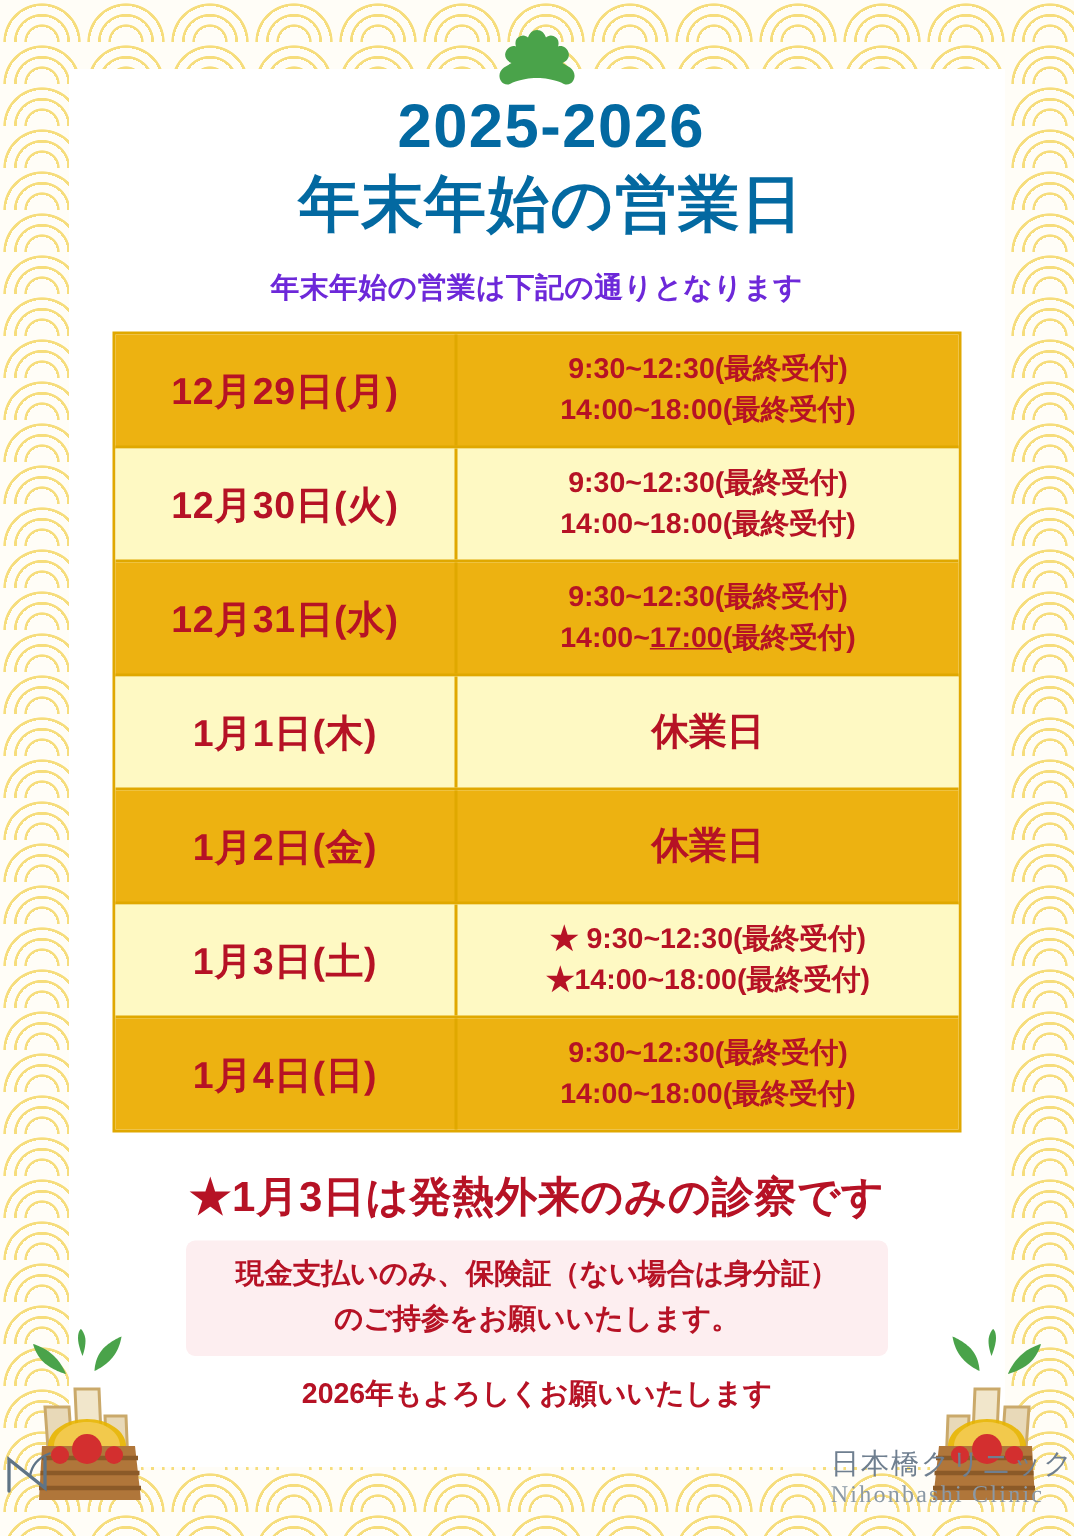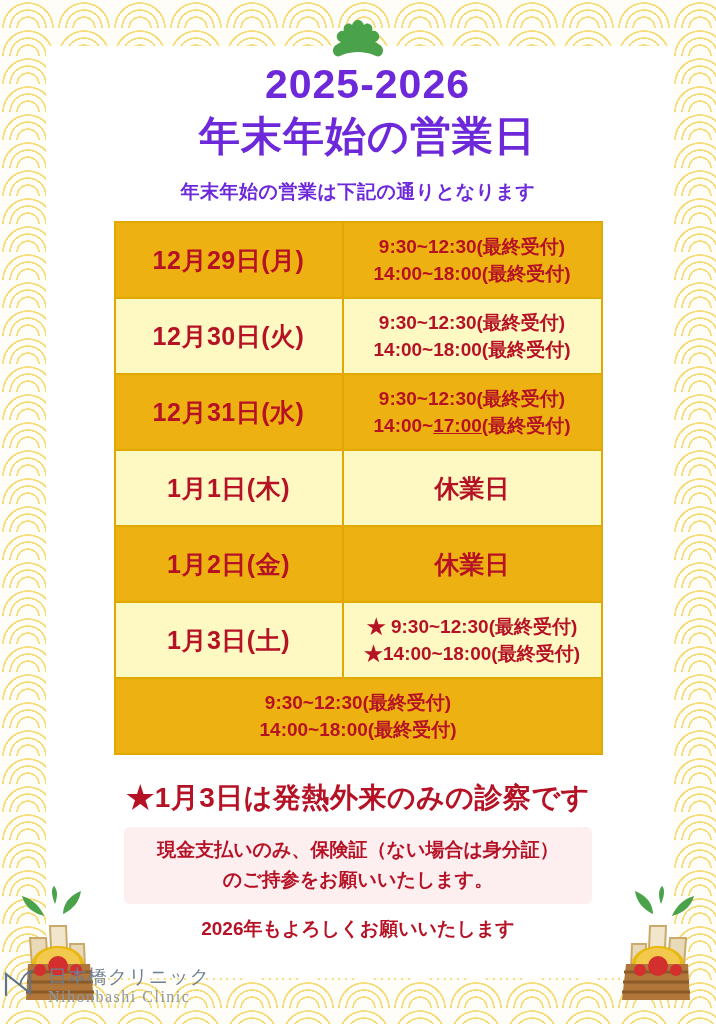"2025-2026" .title-block { color: #6d28d9 -> #0369a1 }
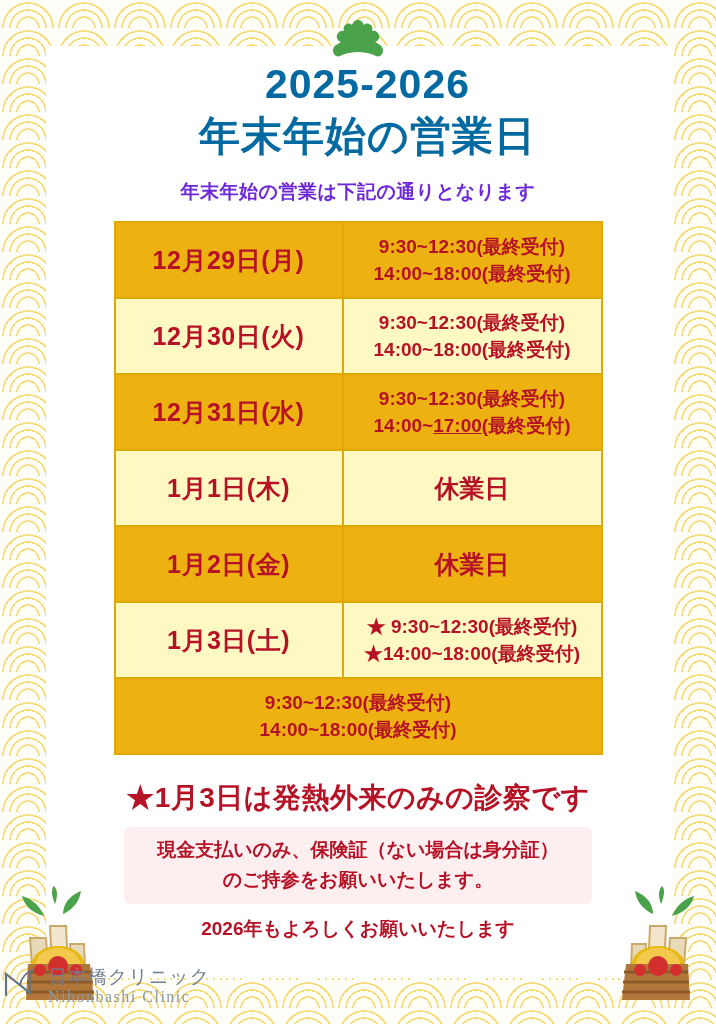"12月29日(月)" .table-wrap { width: 489px -> 566px }
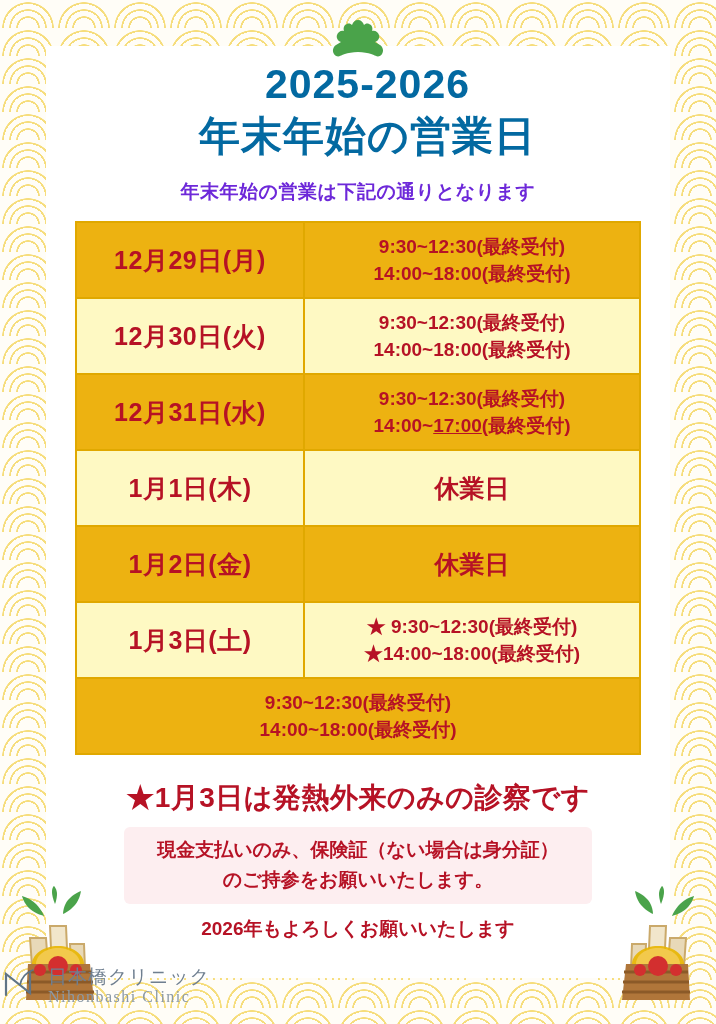"1月4日(日)" div.cell-date { html: none -> <div>1月4日(日)</div> }
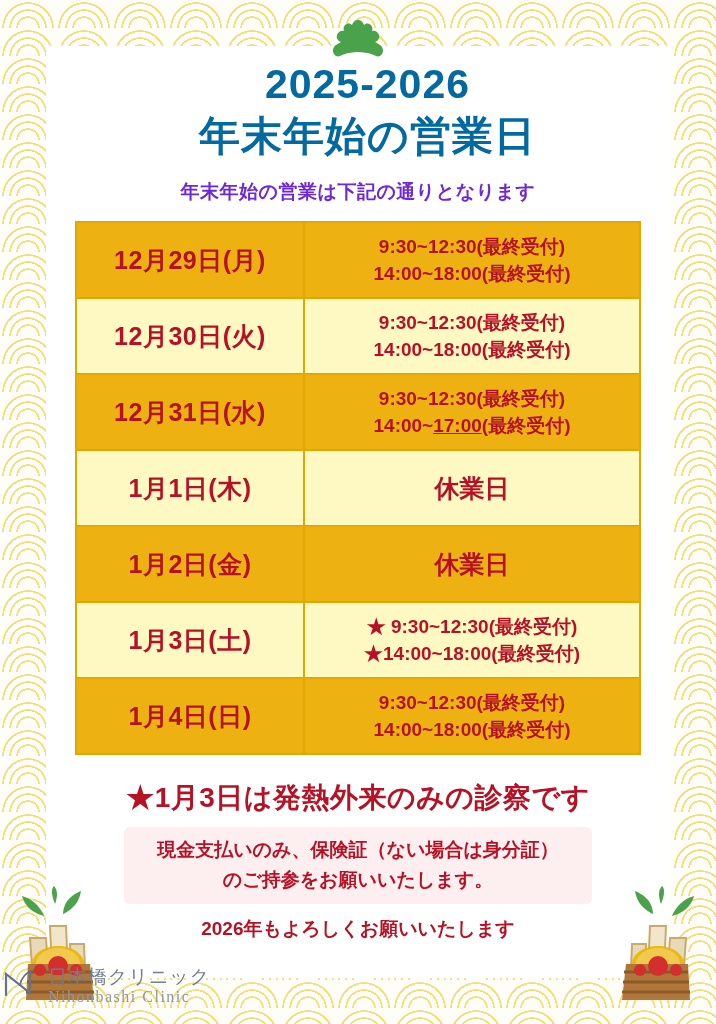"日本橋クリニック" .logo { justify-content: flex-start -> space-between; right: 16px -> 0 }
